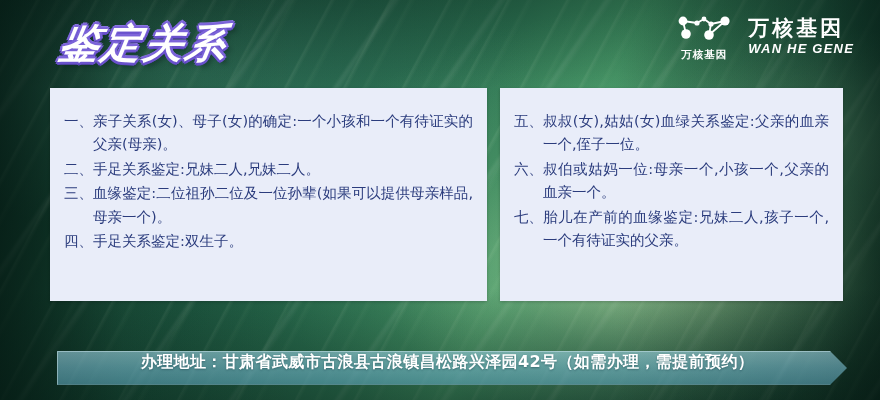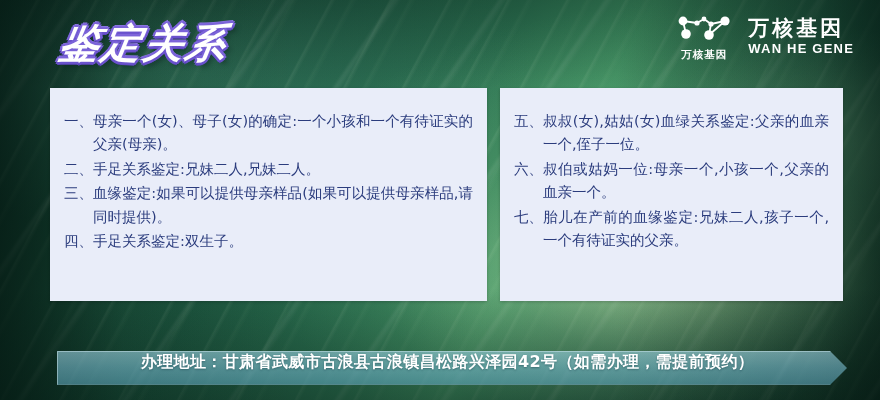"WAN HE GENE" .brand-en { font-style: none -> italic }
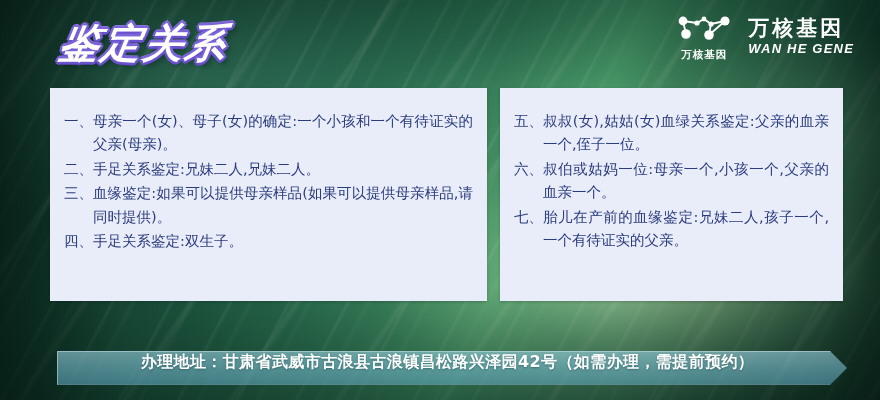"母亲一个(女)、母子(女)的确定:一个小孩和一个有待证实的父亲(母亲)。" span.item-text { text: 母亲一个 -> 亲子关系 }
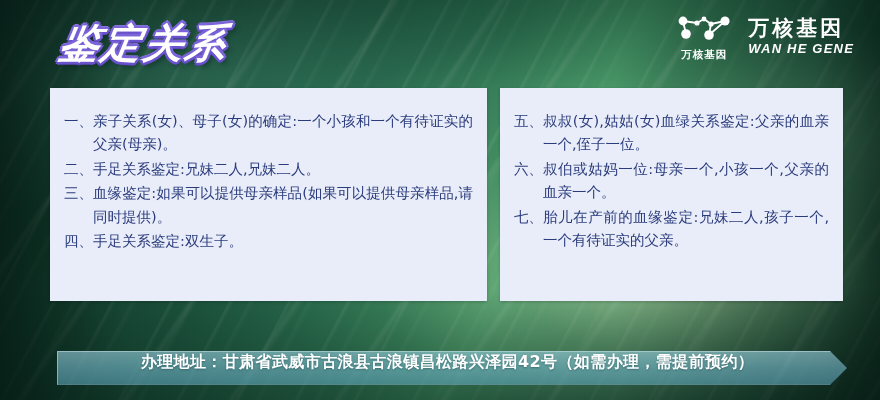"血缘鉴定:如果可以提供母亲样品(如果可以提供母亲样品,请同时提供)。" span.item-text { text: :如果可以提供母亲样品(如果可以提供母亲样品,请同时提供 -> :二位祖孙二位及一位孙辈(如果可以提供母亲样品,母亲一个 }
